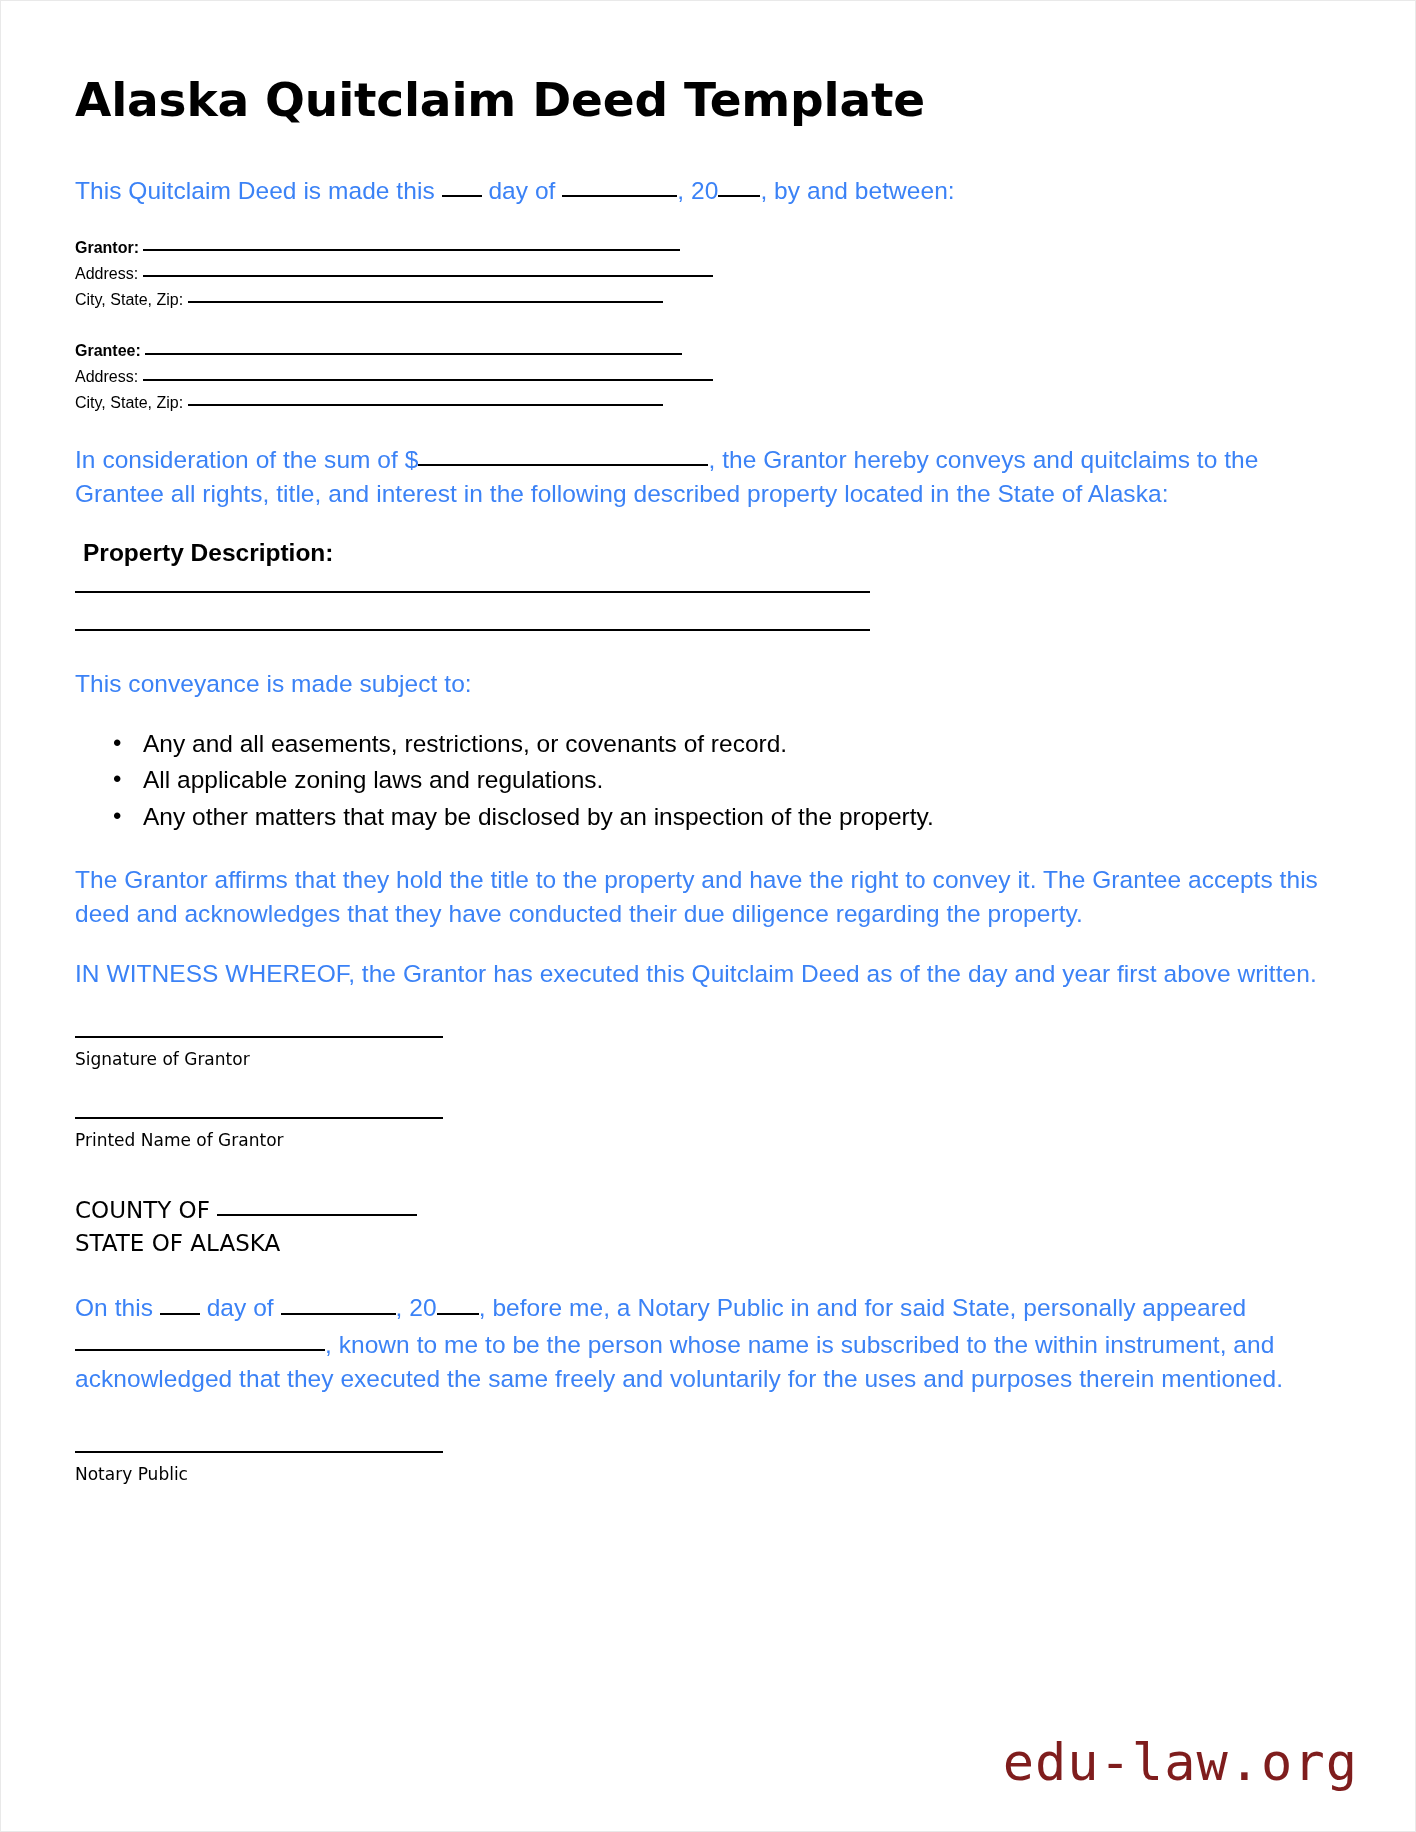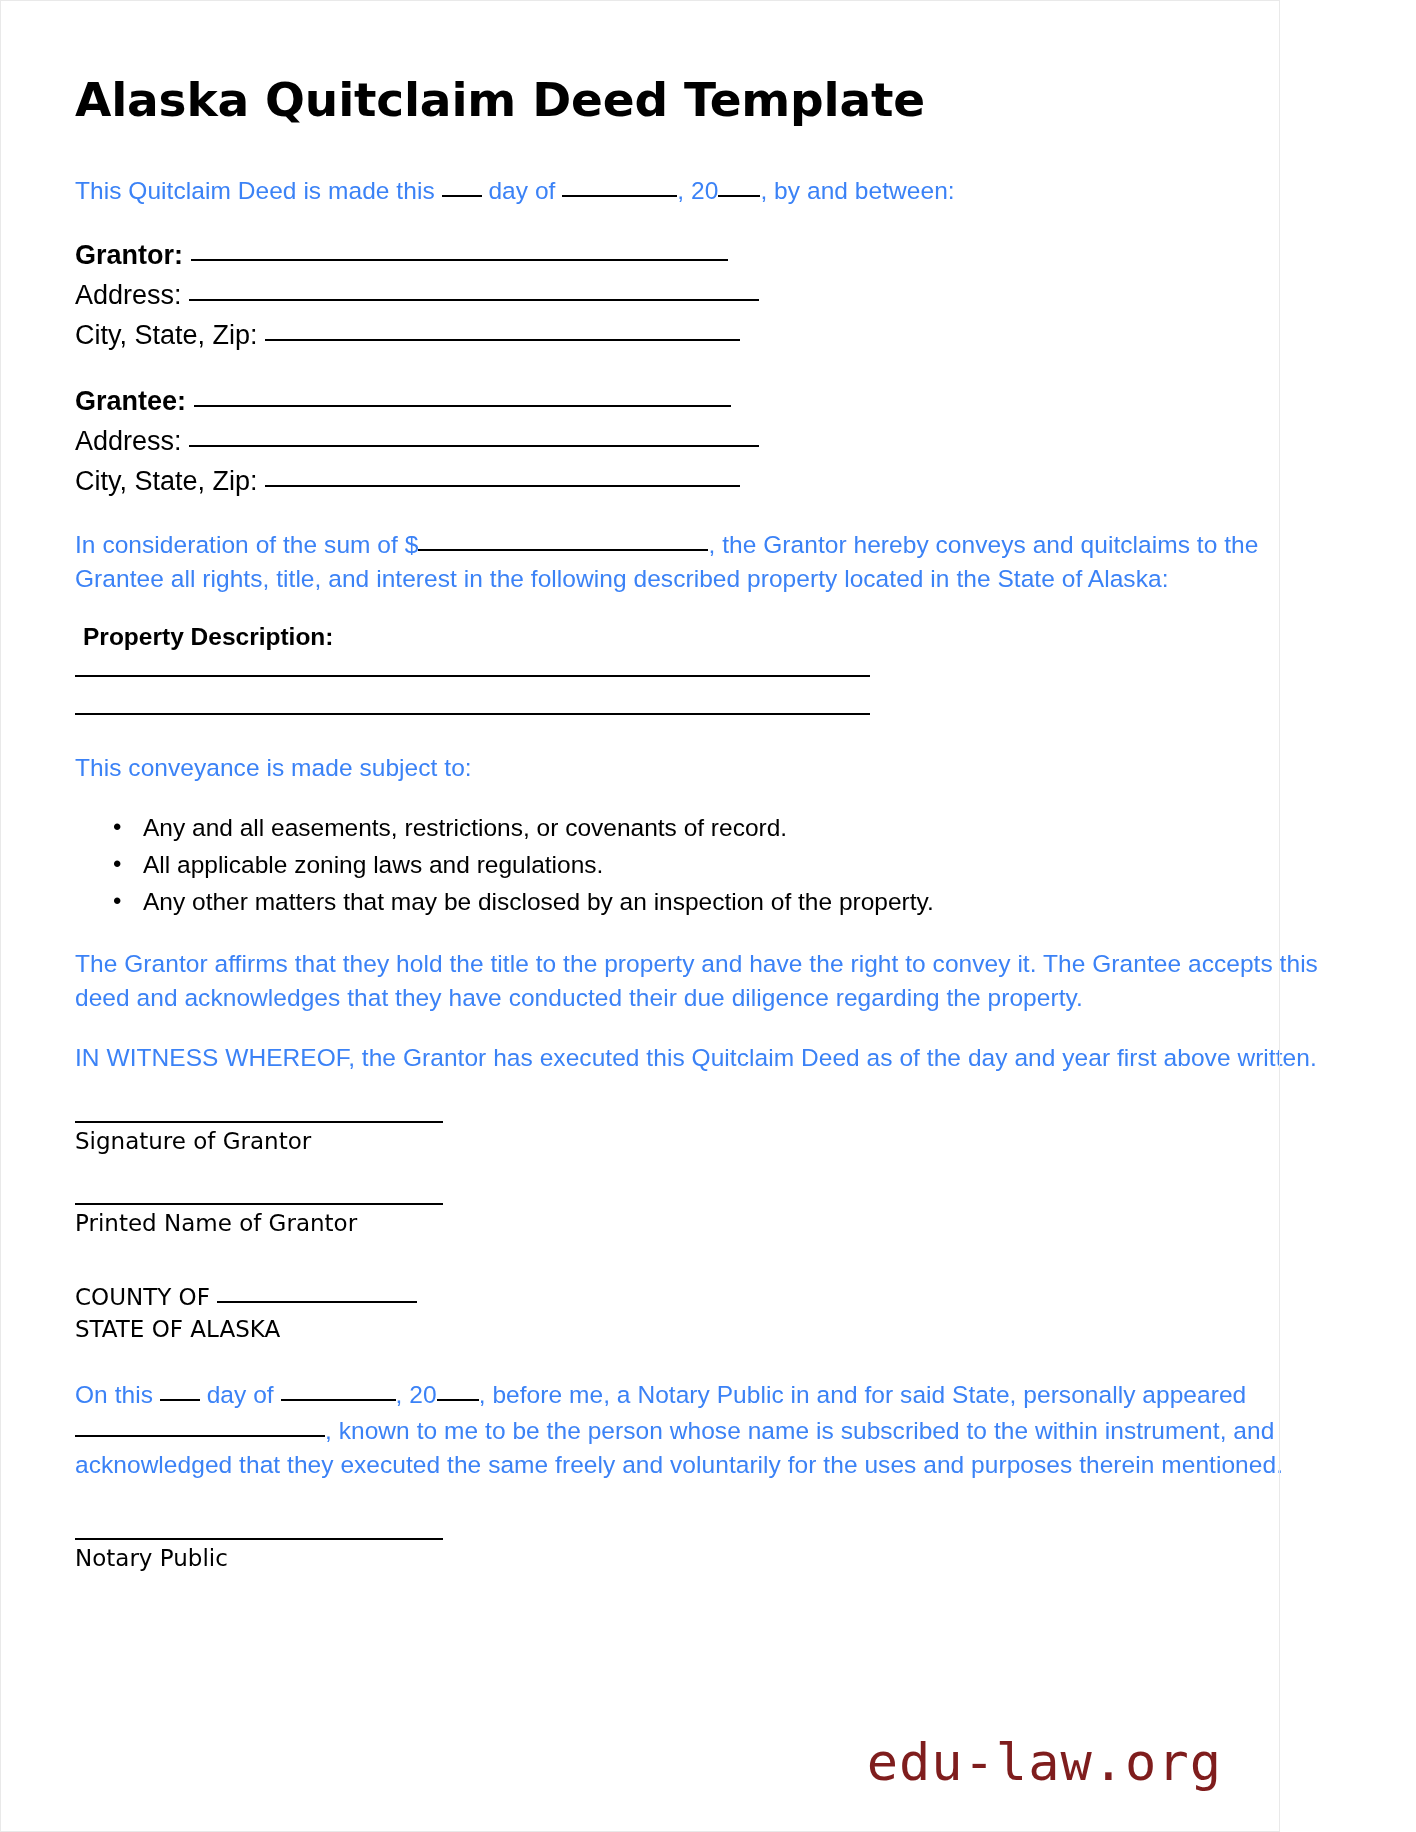"Alaska Quitclaim Deed Template" .page { width: 1280px -> 1416px }
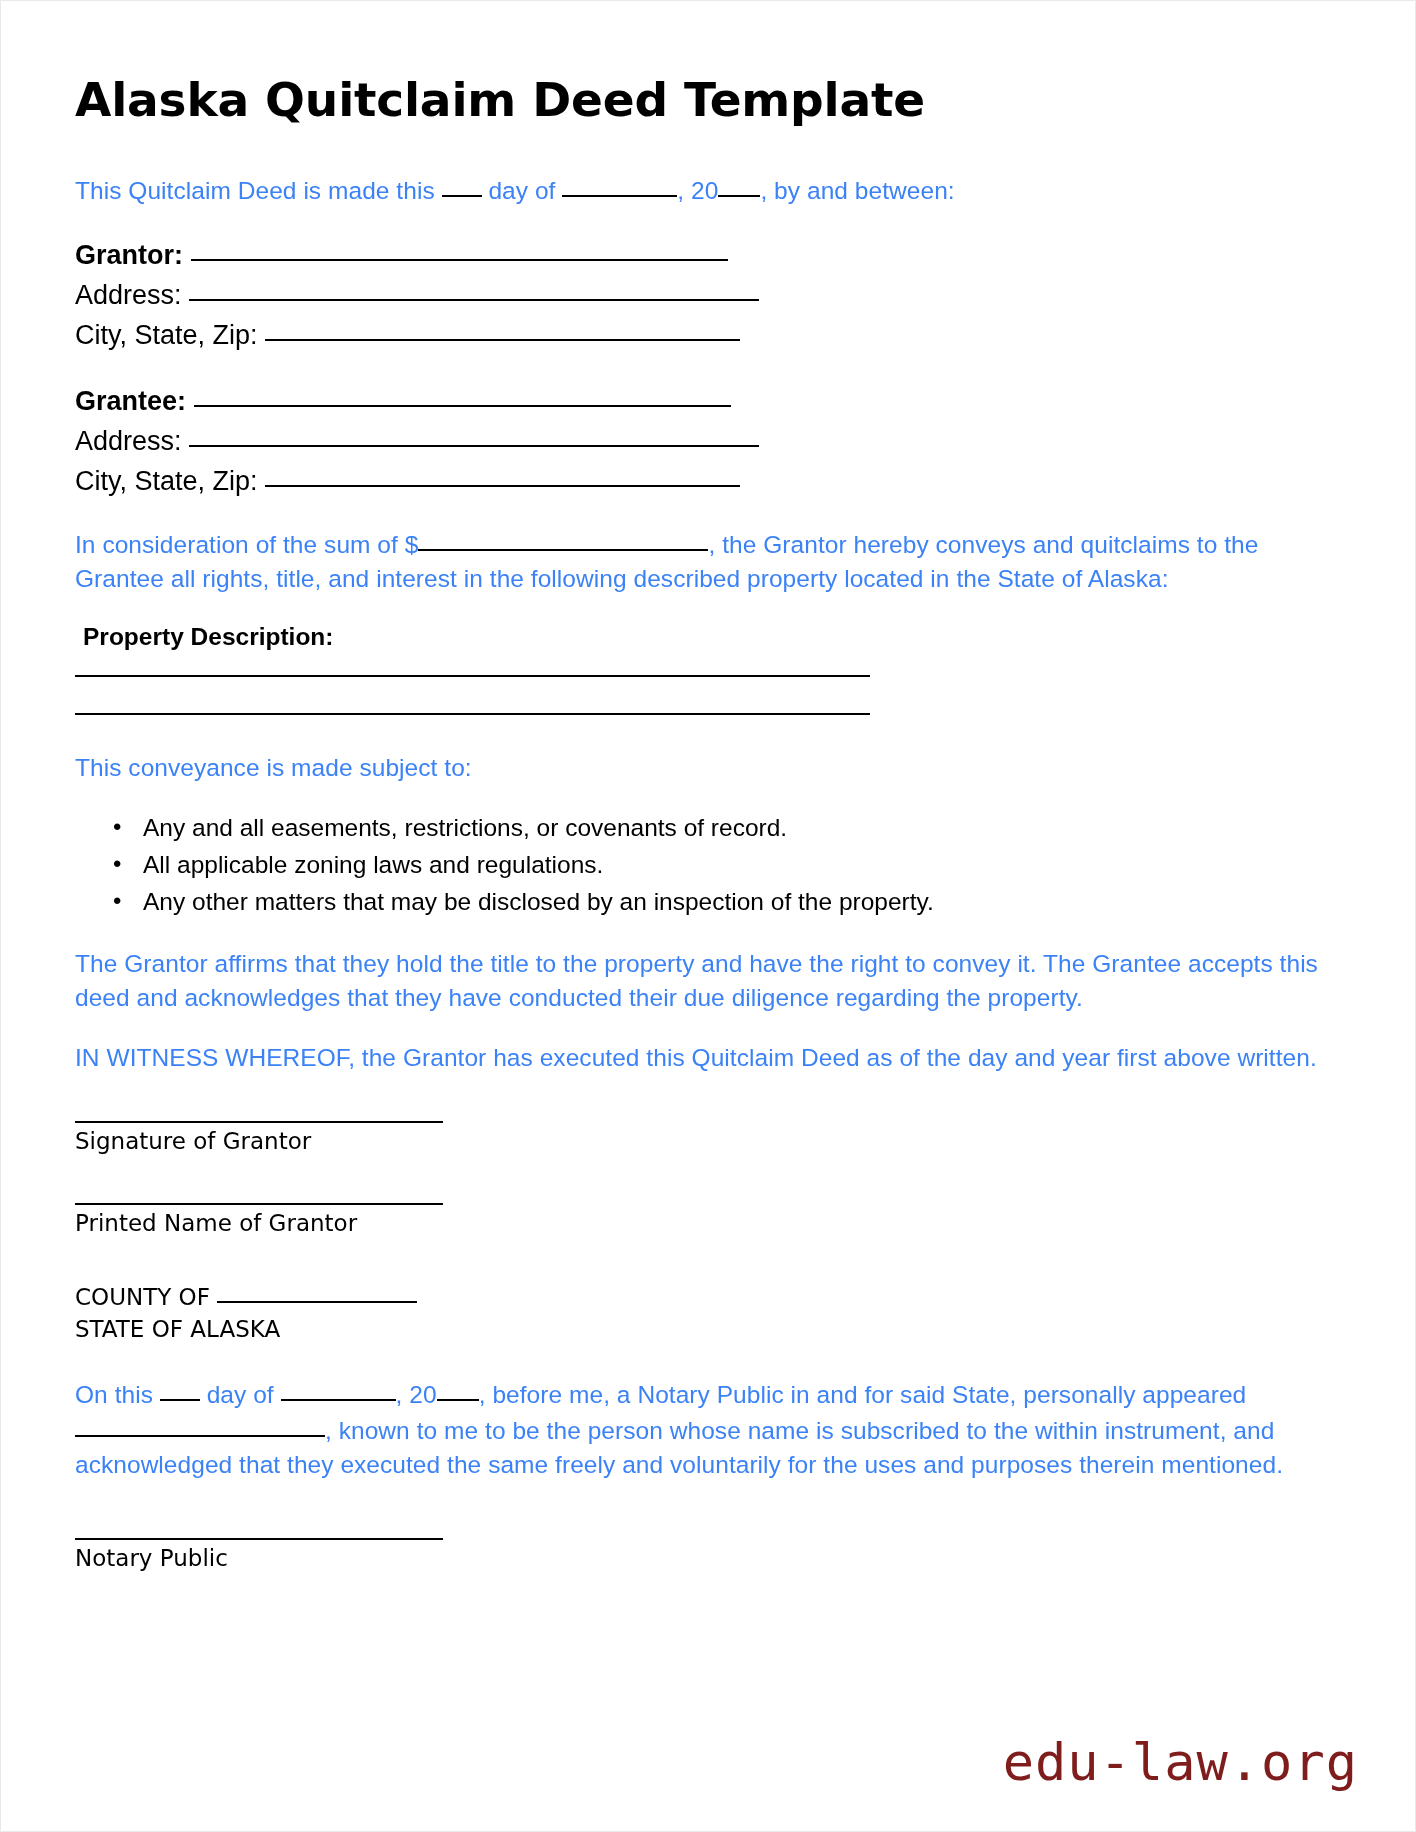"Grantor:" .party-block { font-size: 27px -> 16px }
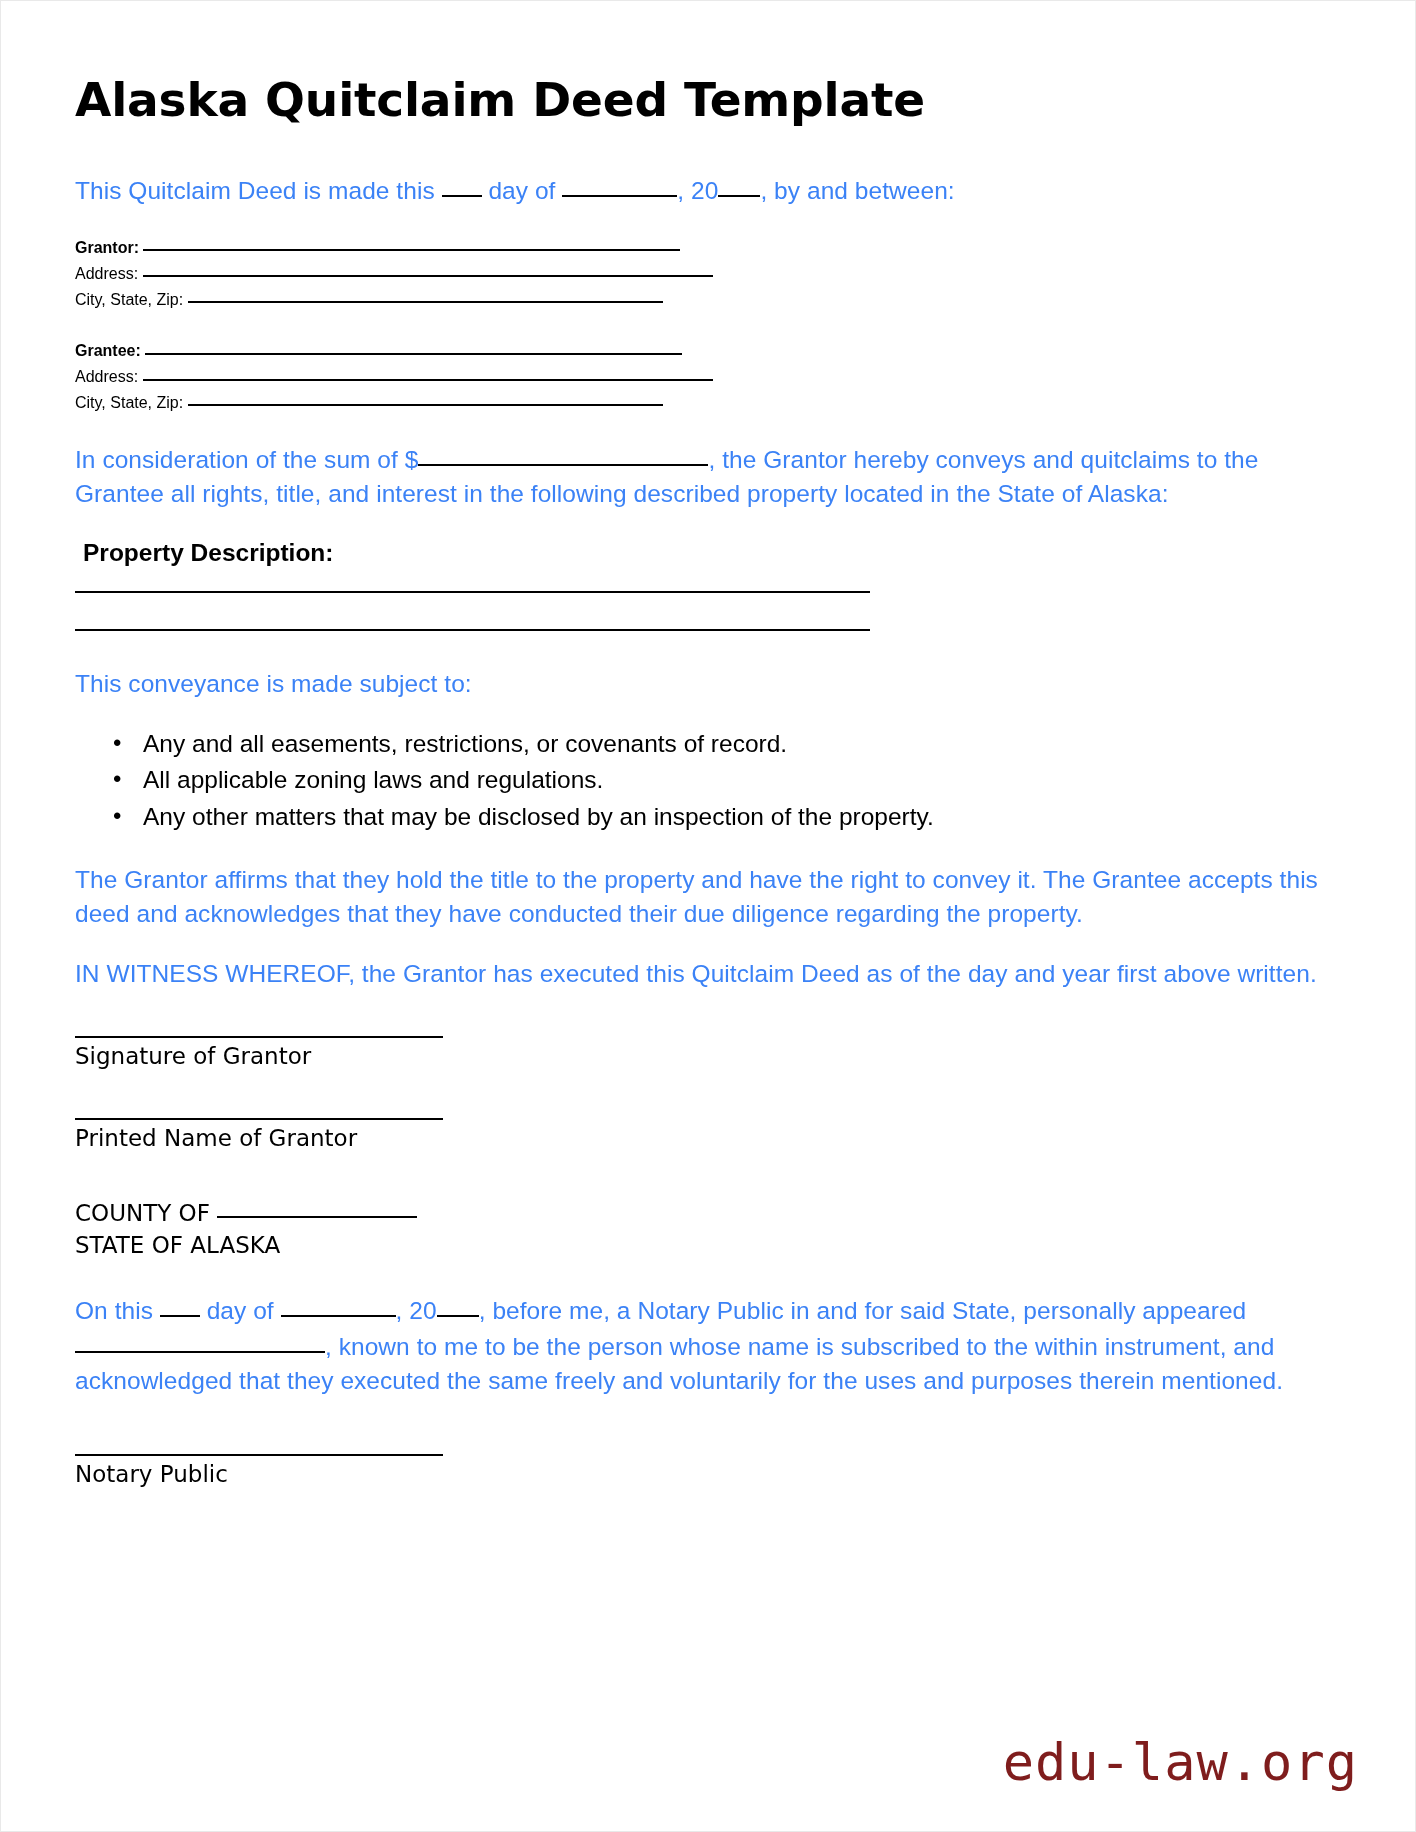"Signature of Grantor" .sig-caption { font-size: 23px -> 17px; margin-top: 3px -> 10px }
